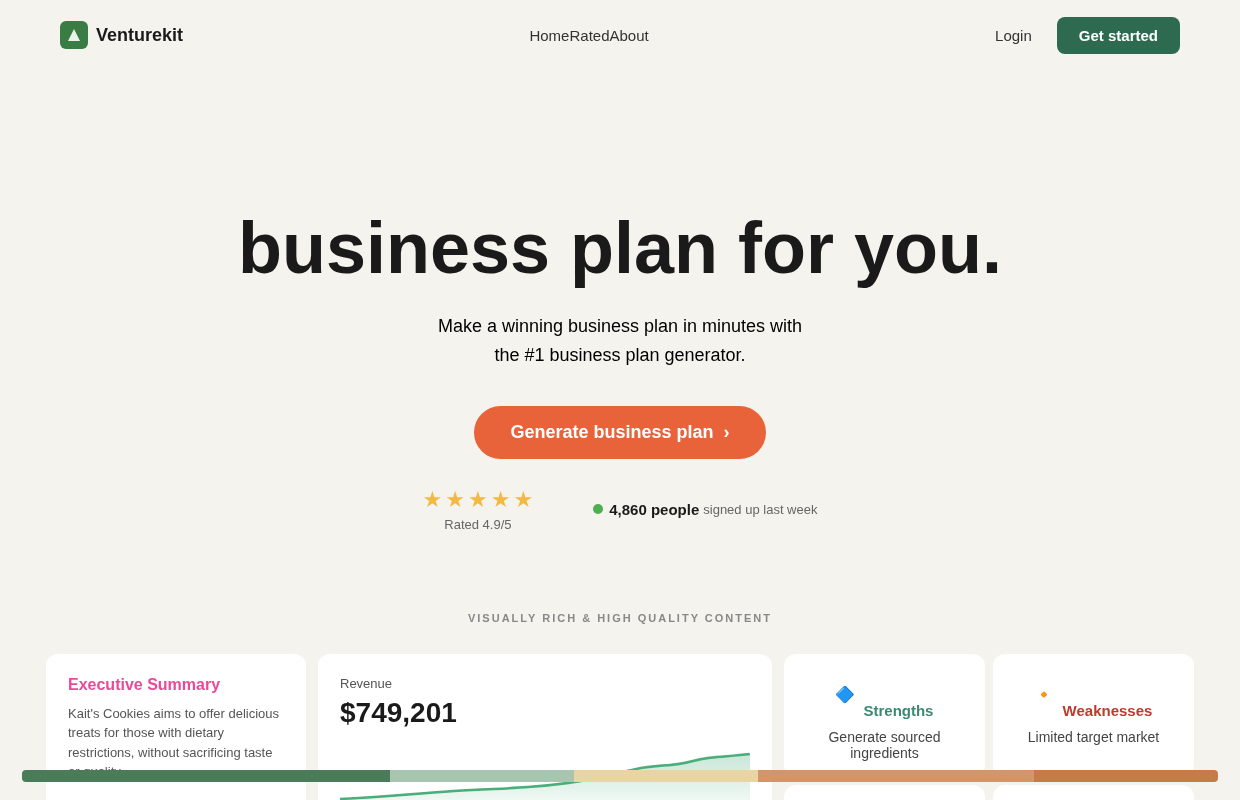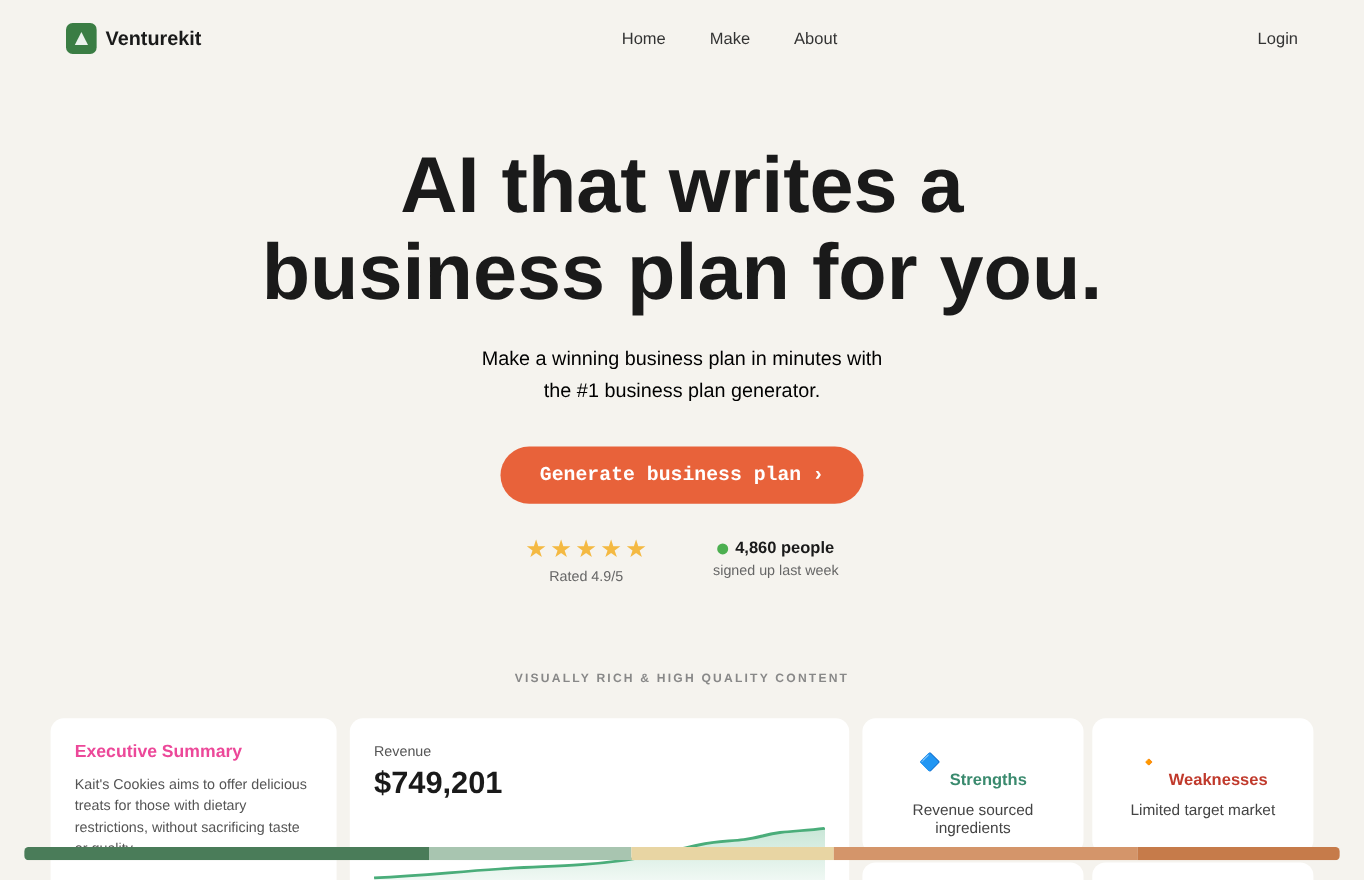"Home" div { gap: 40px -> none }
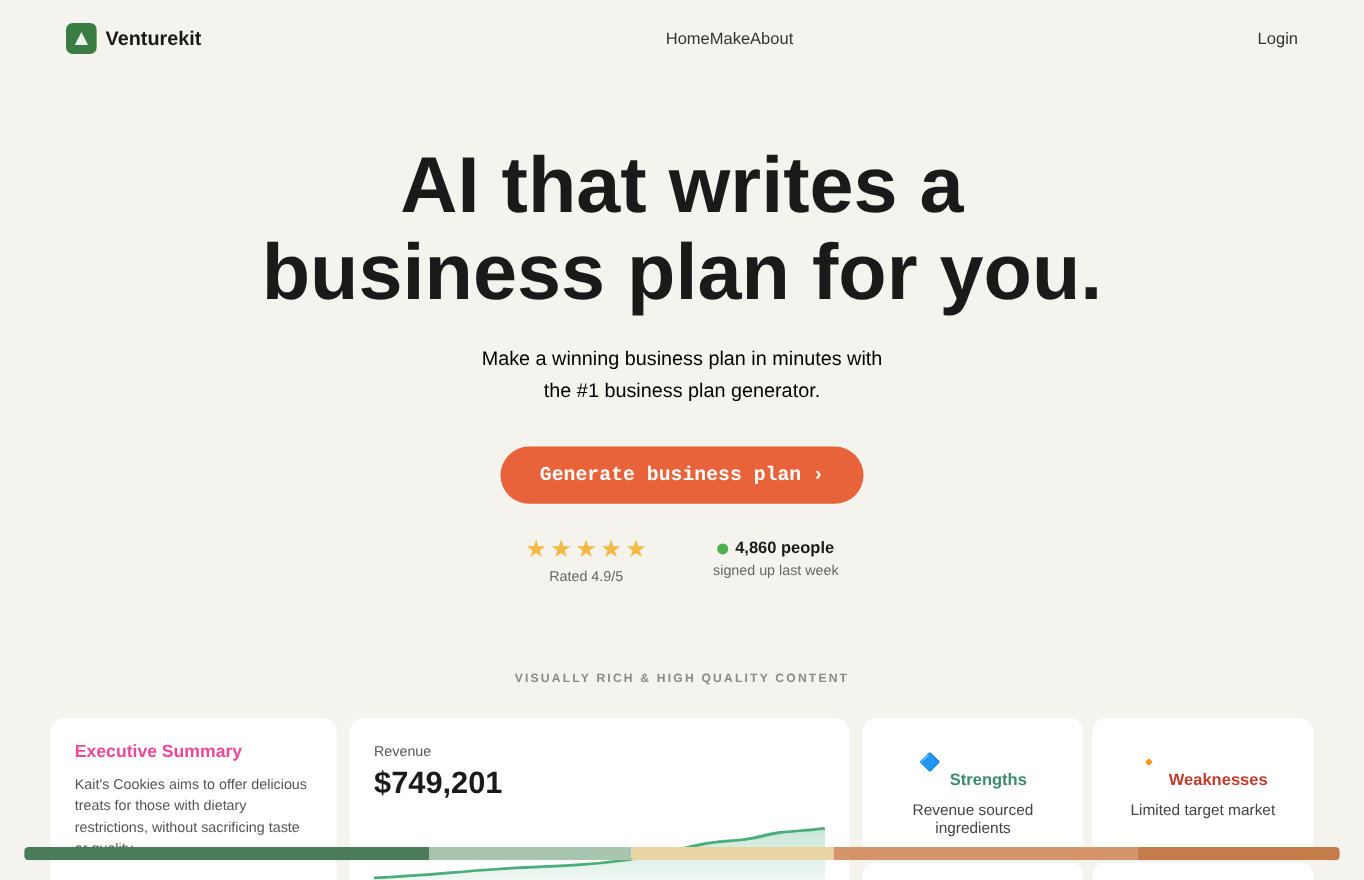"Make" a.nav-link { text: Make -> Rated }
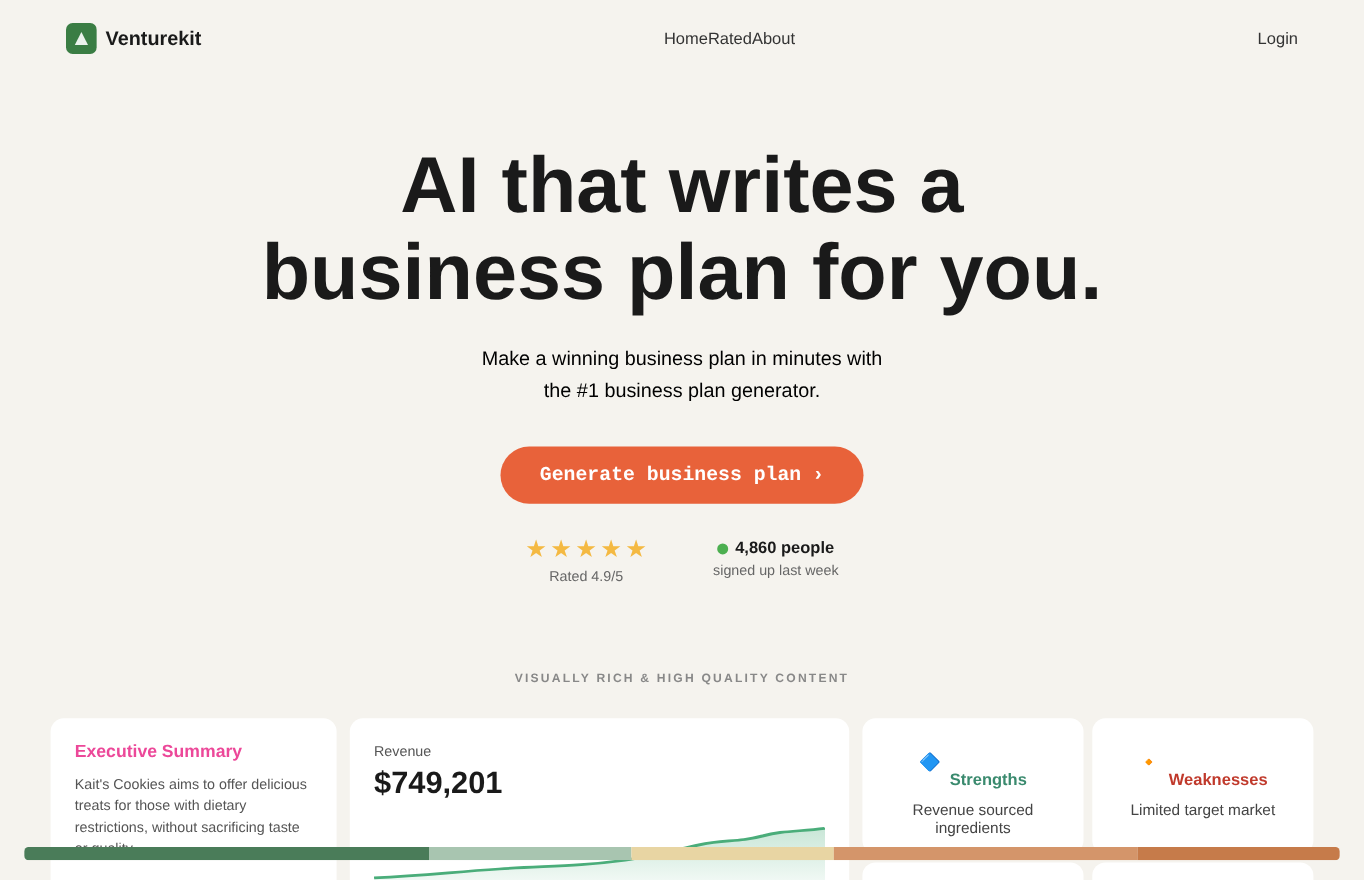"Get started" button.btn-get-started { html: none -> <button>Get started</button> }
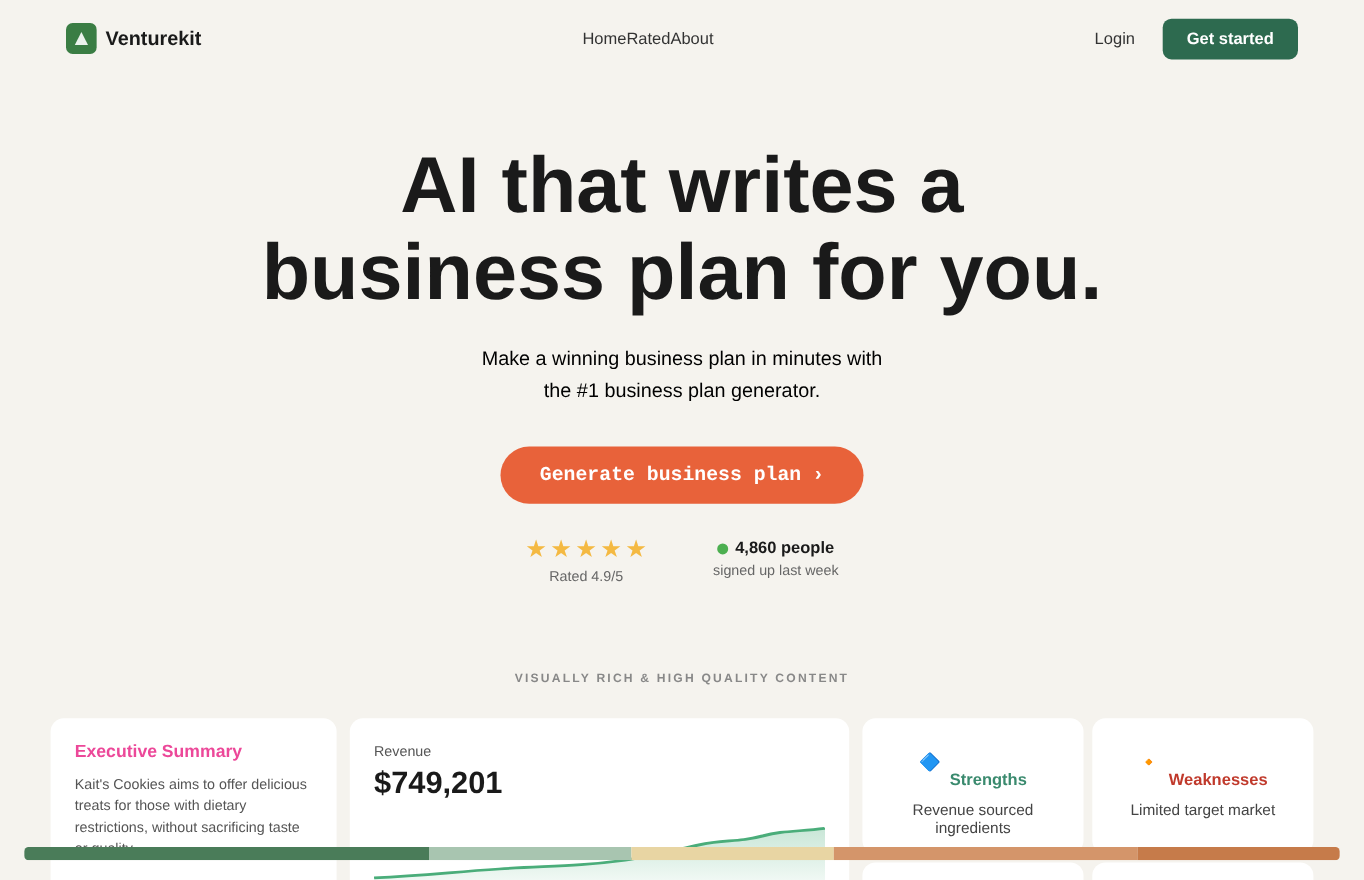"AI that writes a" span { html: <span>AI that writes a</span> -> none }
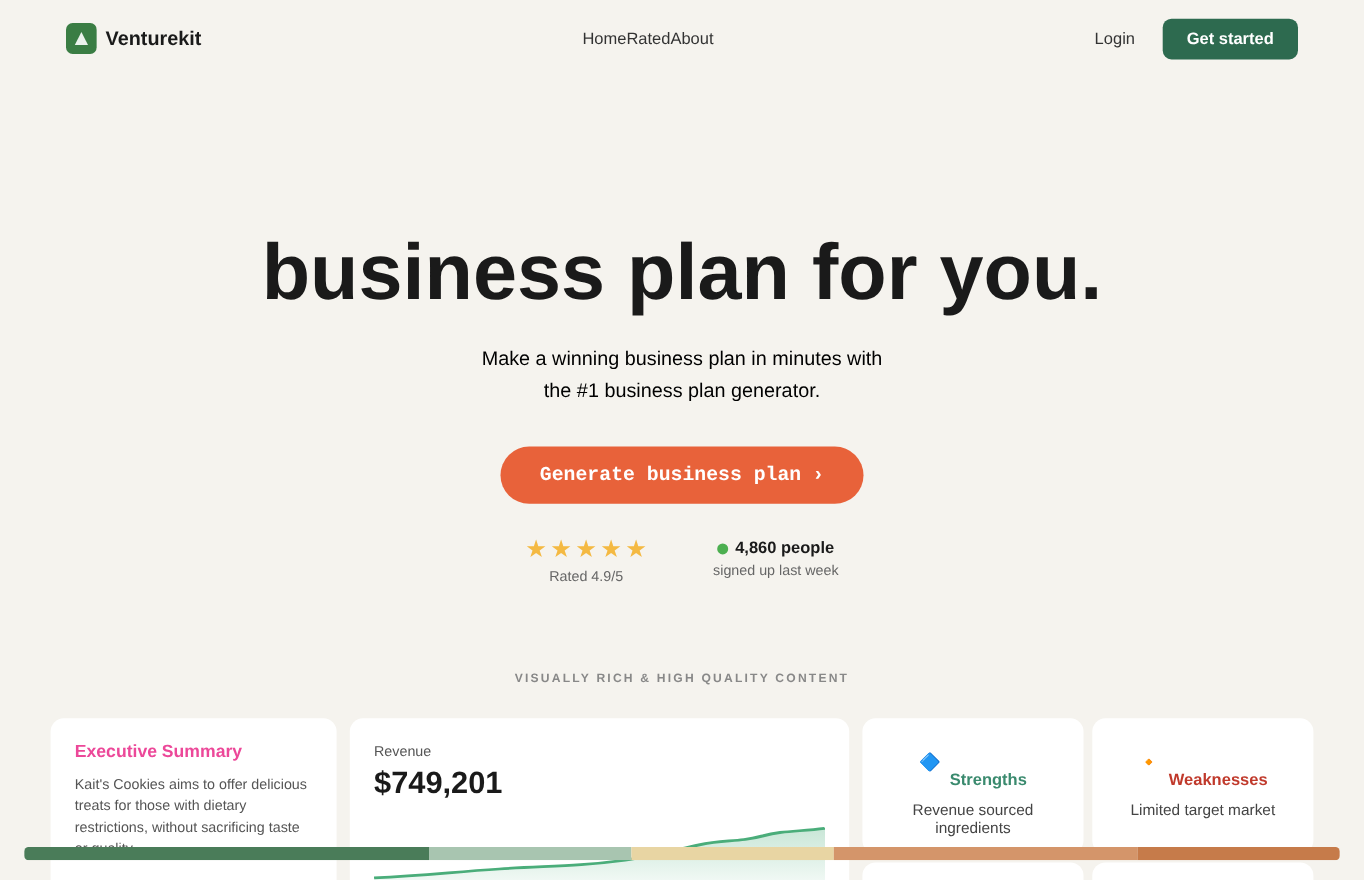"Generate business plan" .btn-generate { font-family: Liberation Mono, monospace -> none }
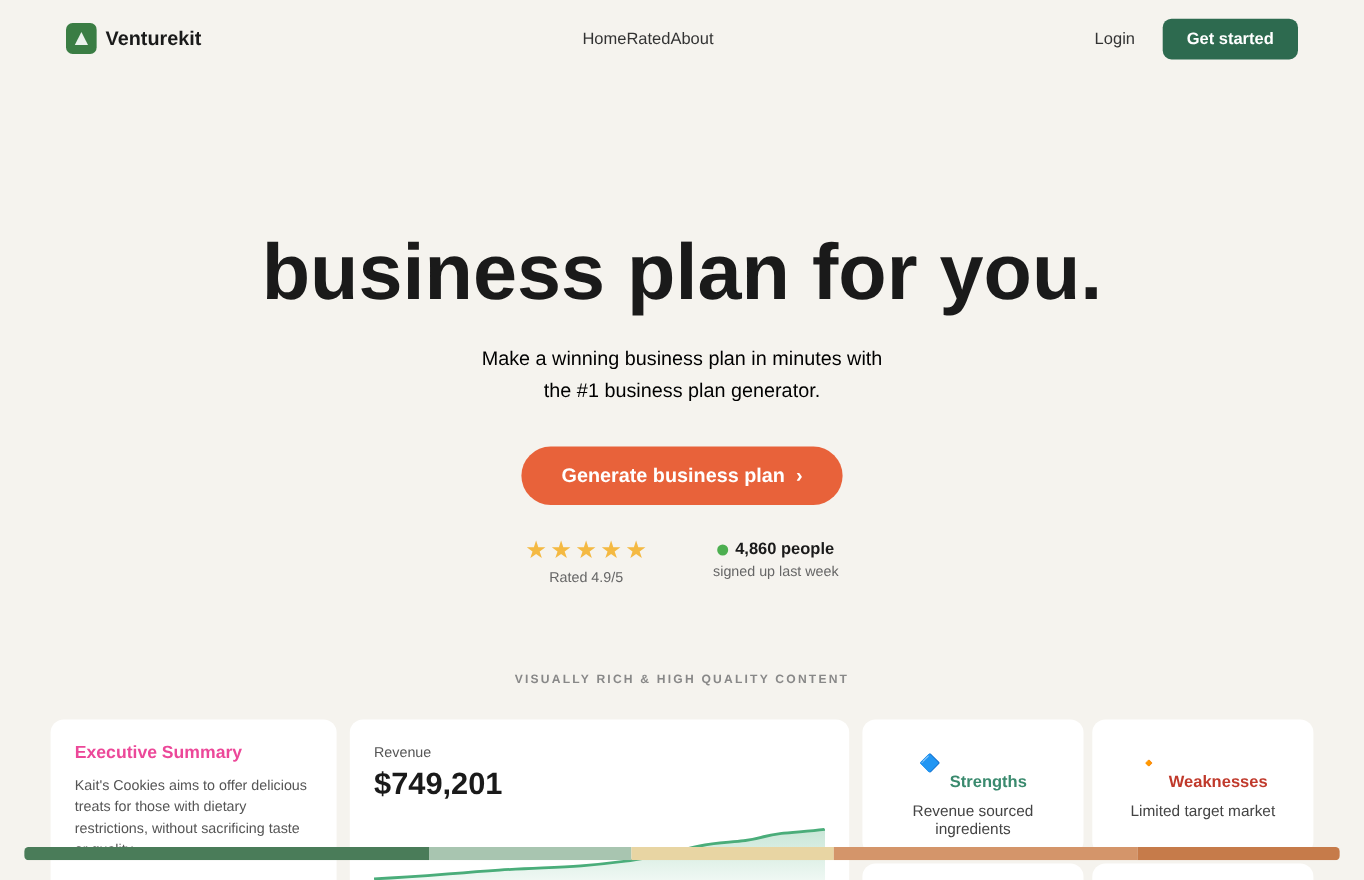"4,860 people" .people-container { flex-direction: column -> row }
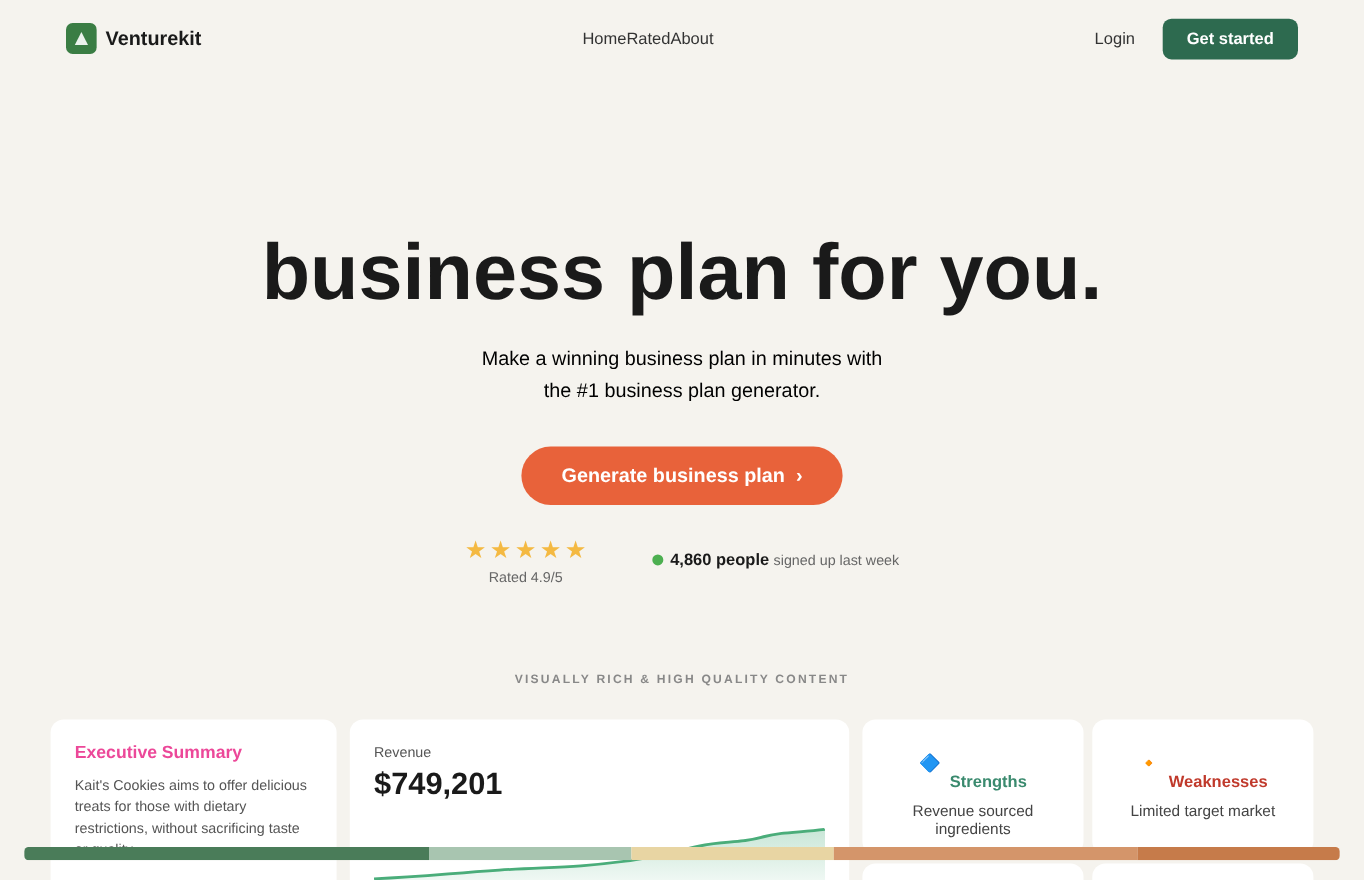"Revenue sourced ingredients" span.swot-text { text: Revenue -> Generate }
